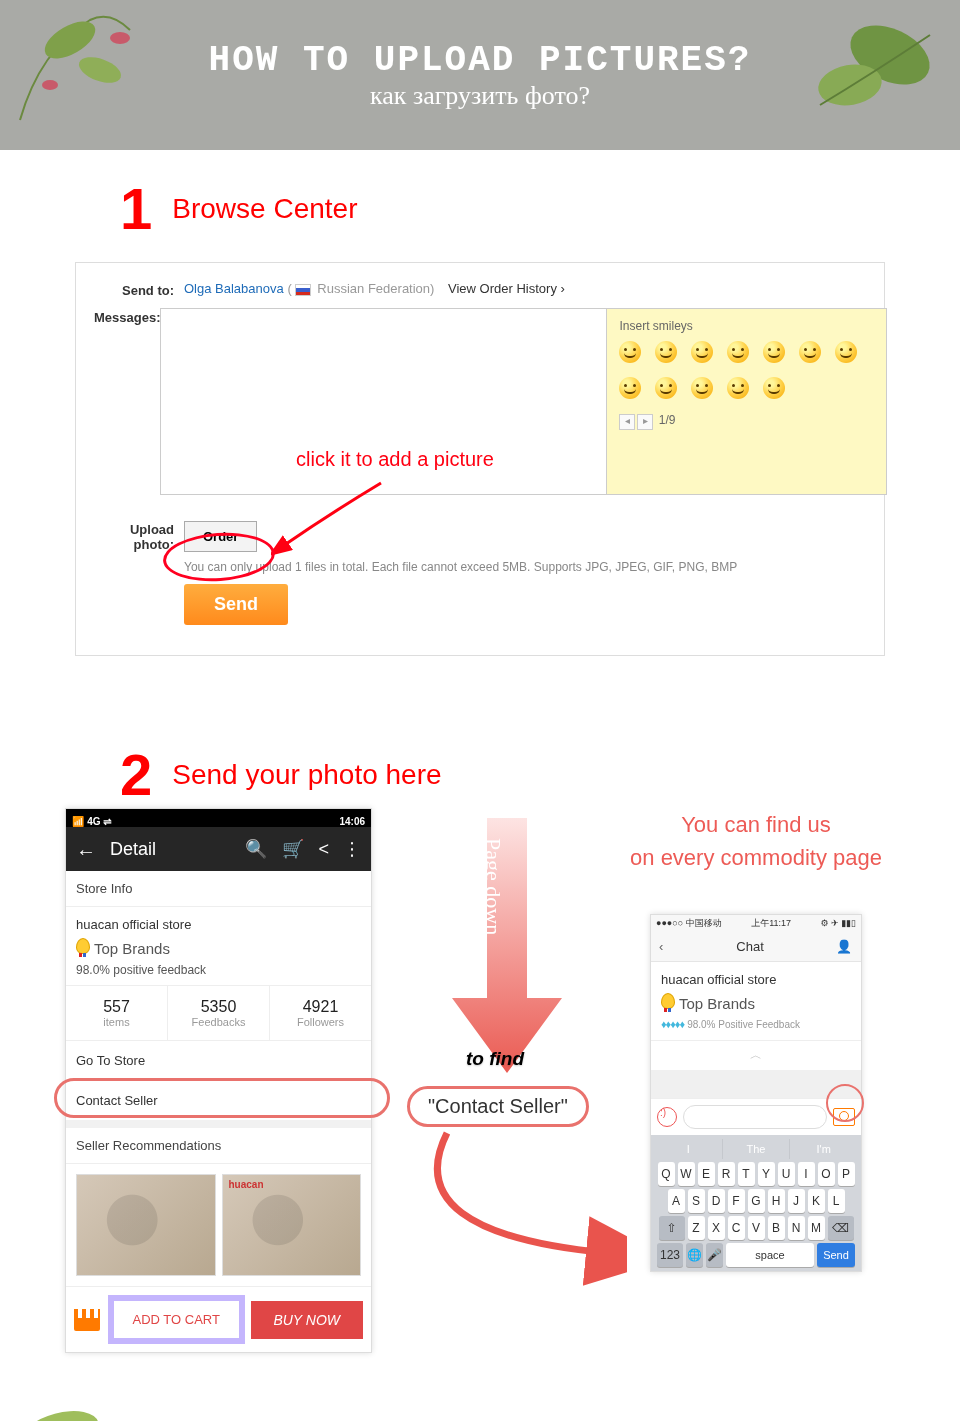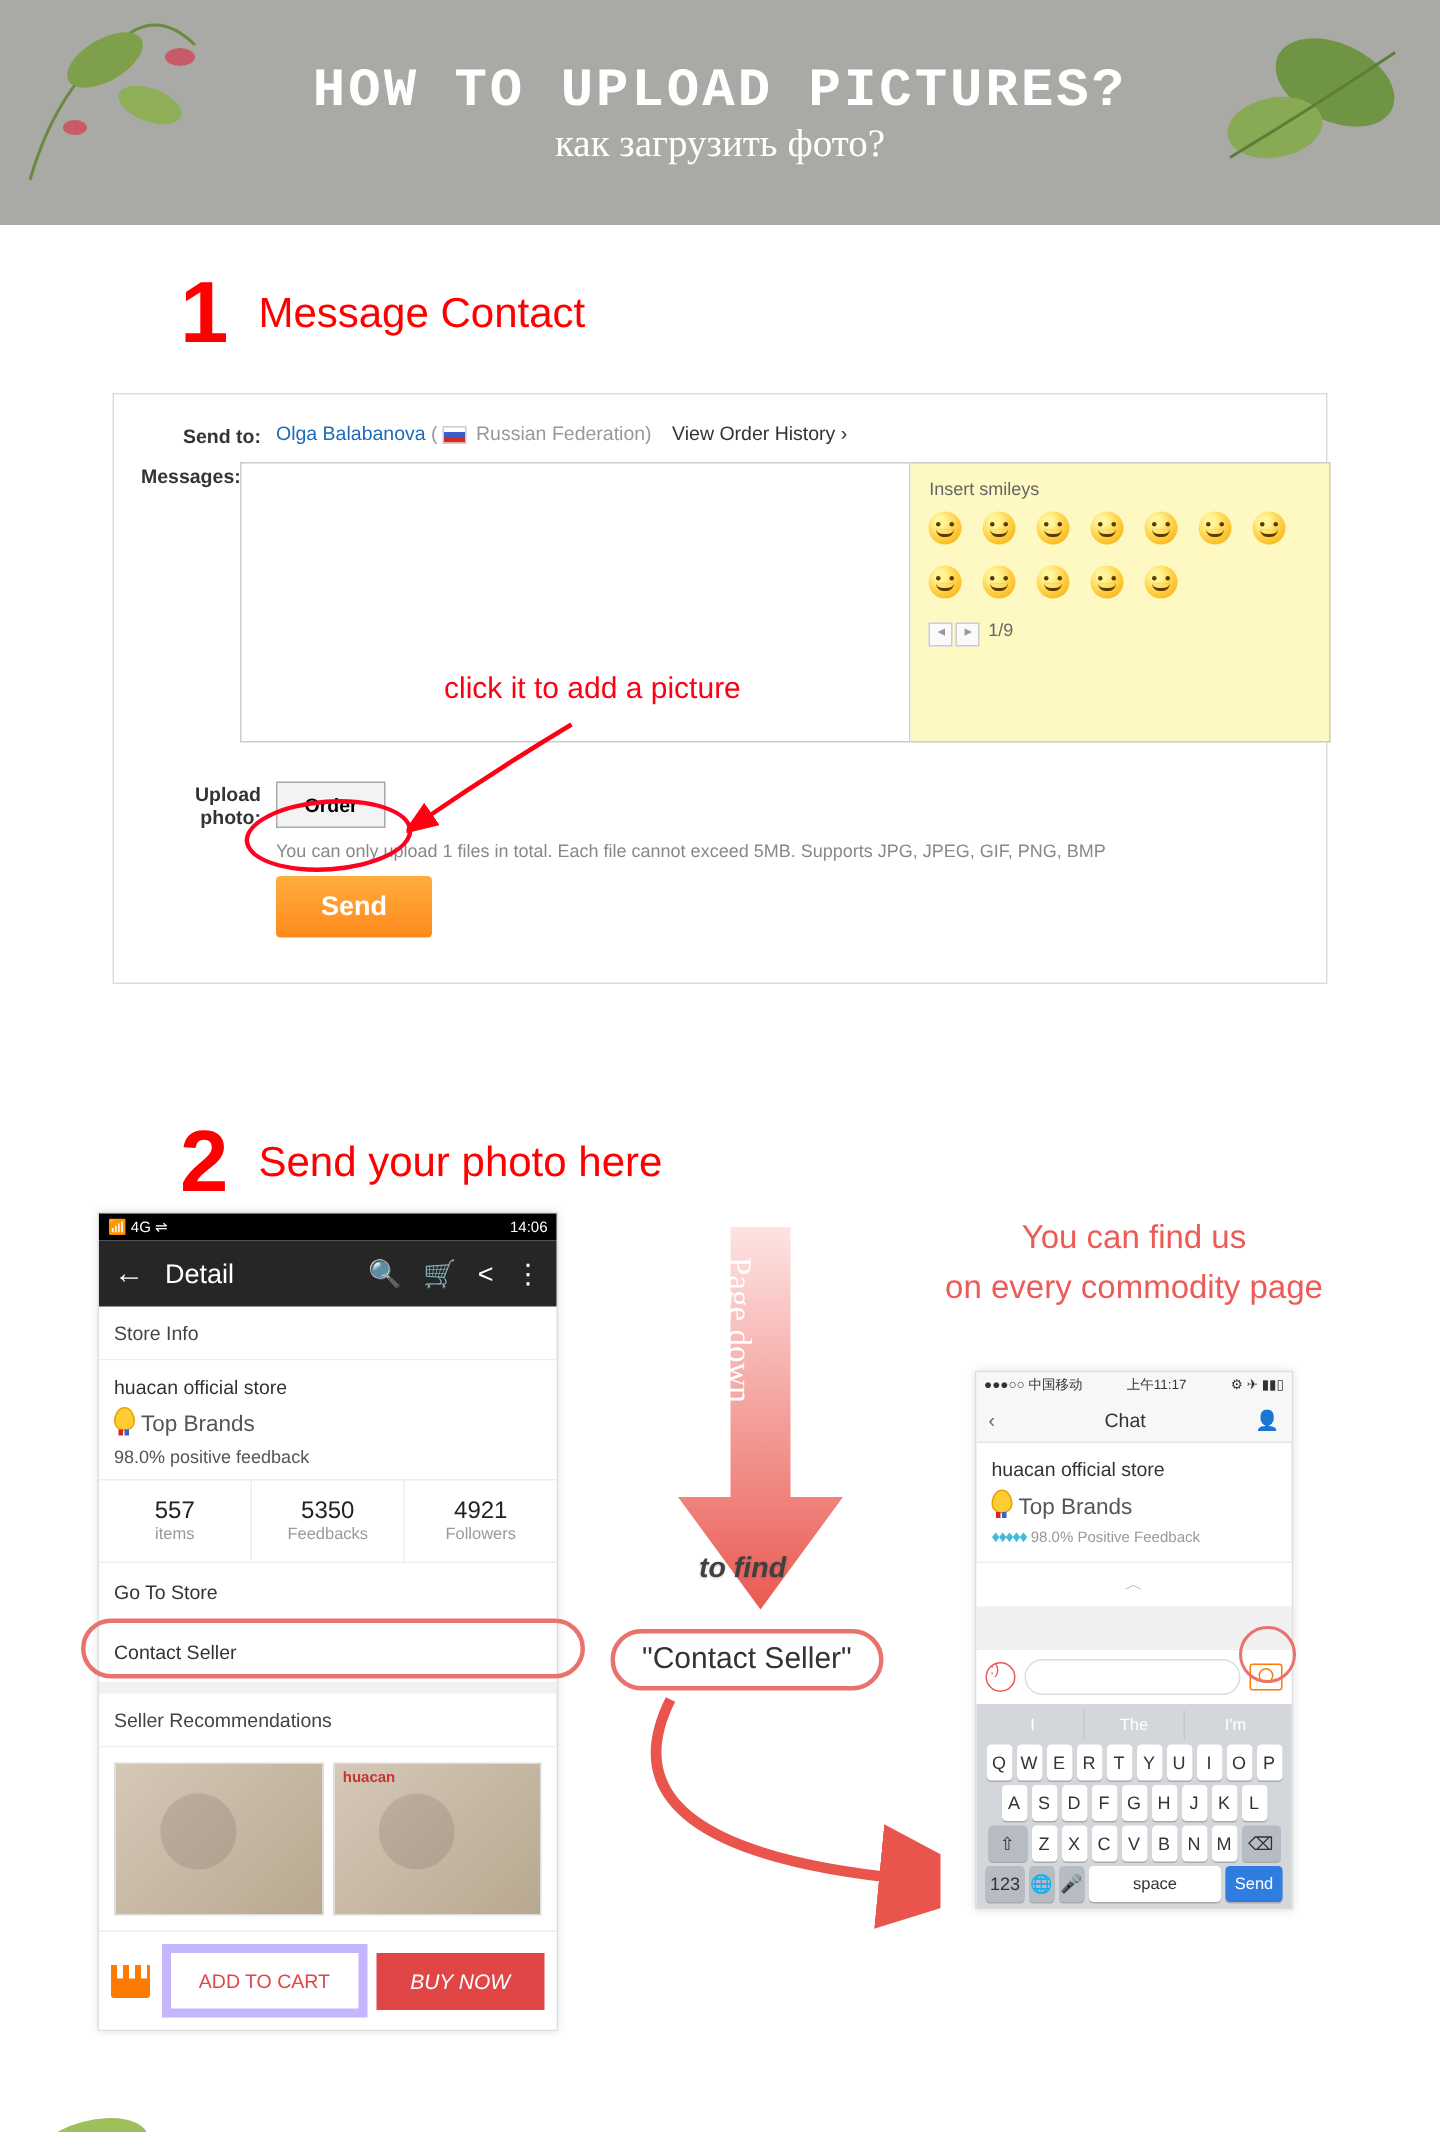"Message Contact" div.step-title { text: Message Contact -> Browse Center }
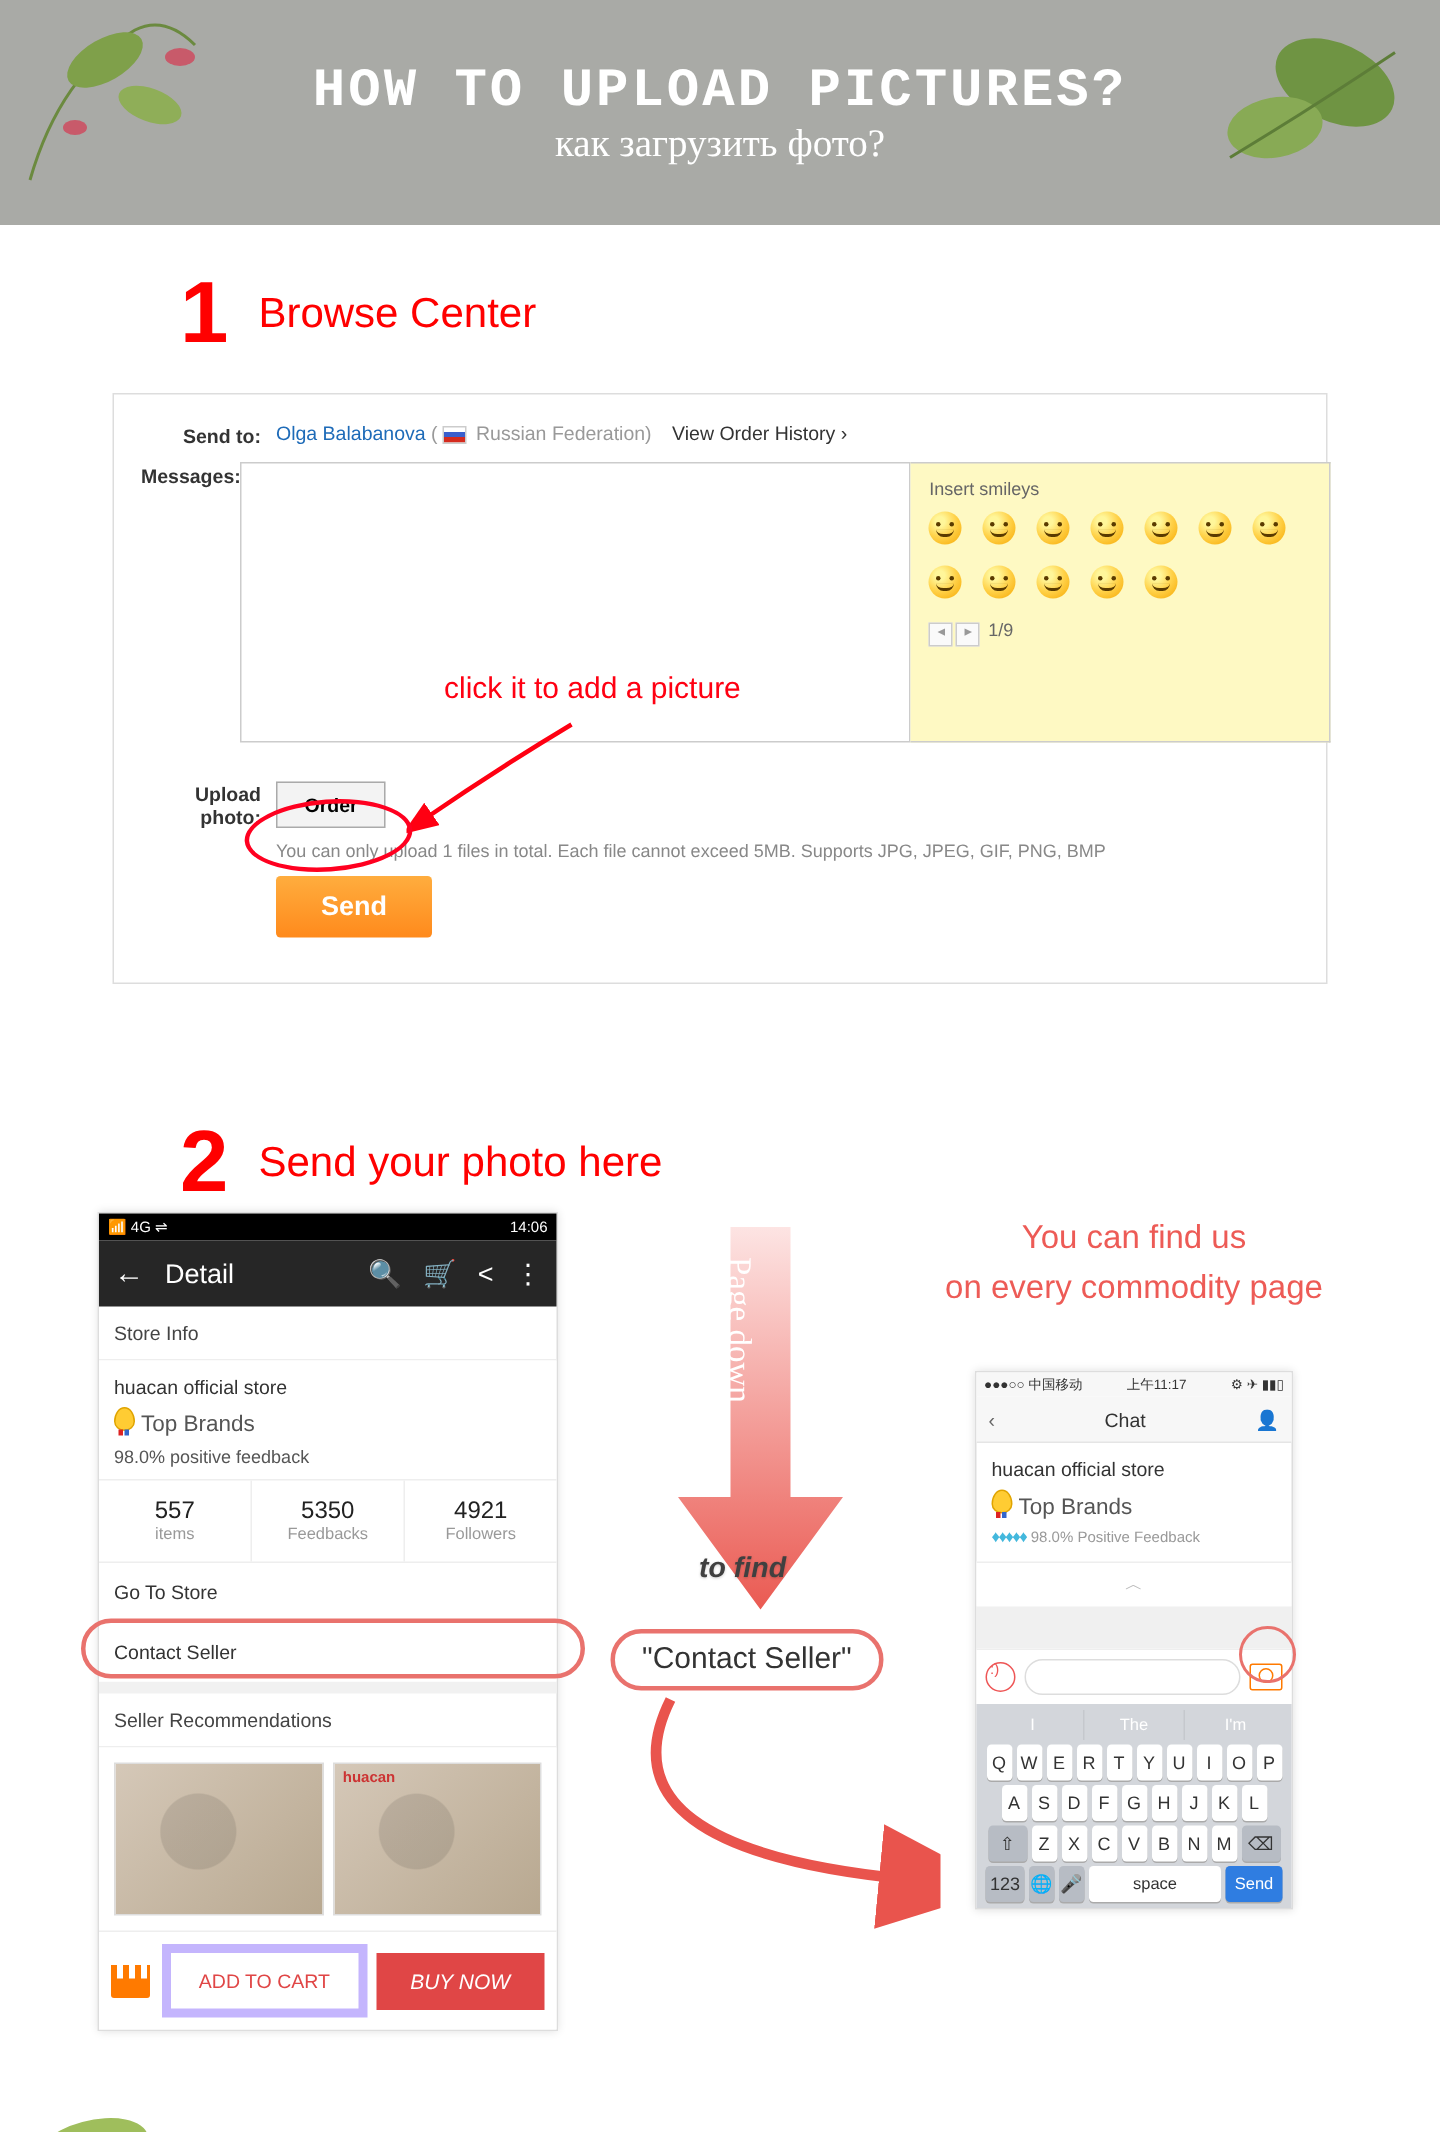"📶 4G ⇌" .statusbar { align-items: center -> flex-end; font-weight: none -> bold }
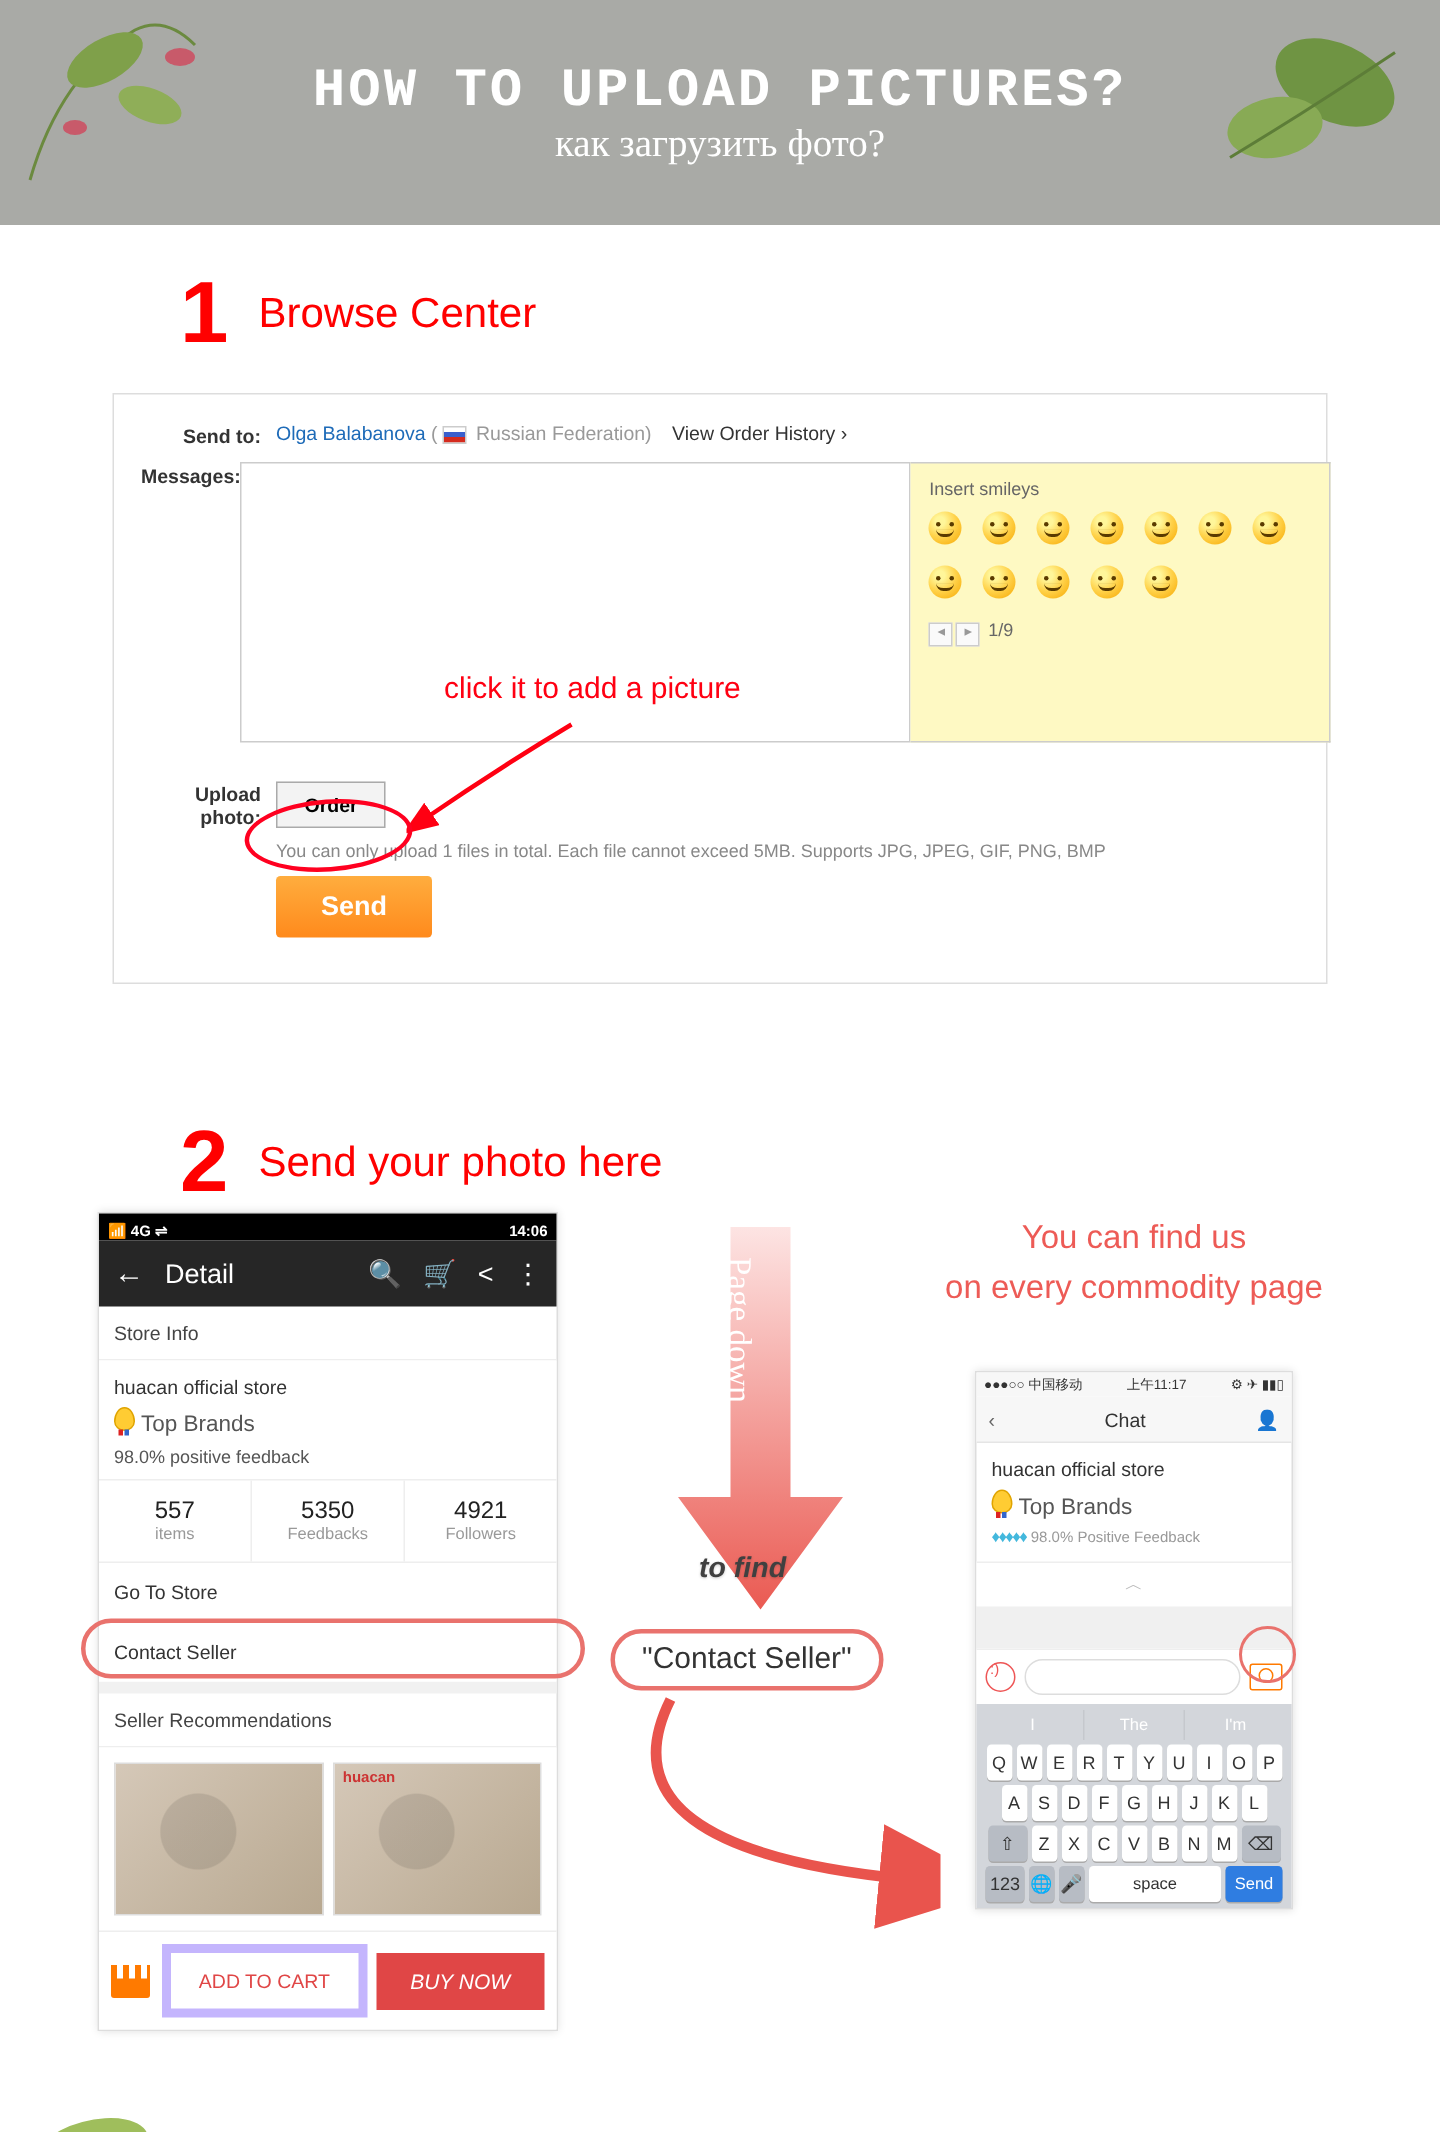"to find" .tofind { color: #404040 -> #000000; top: 227px -> 240px }
